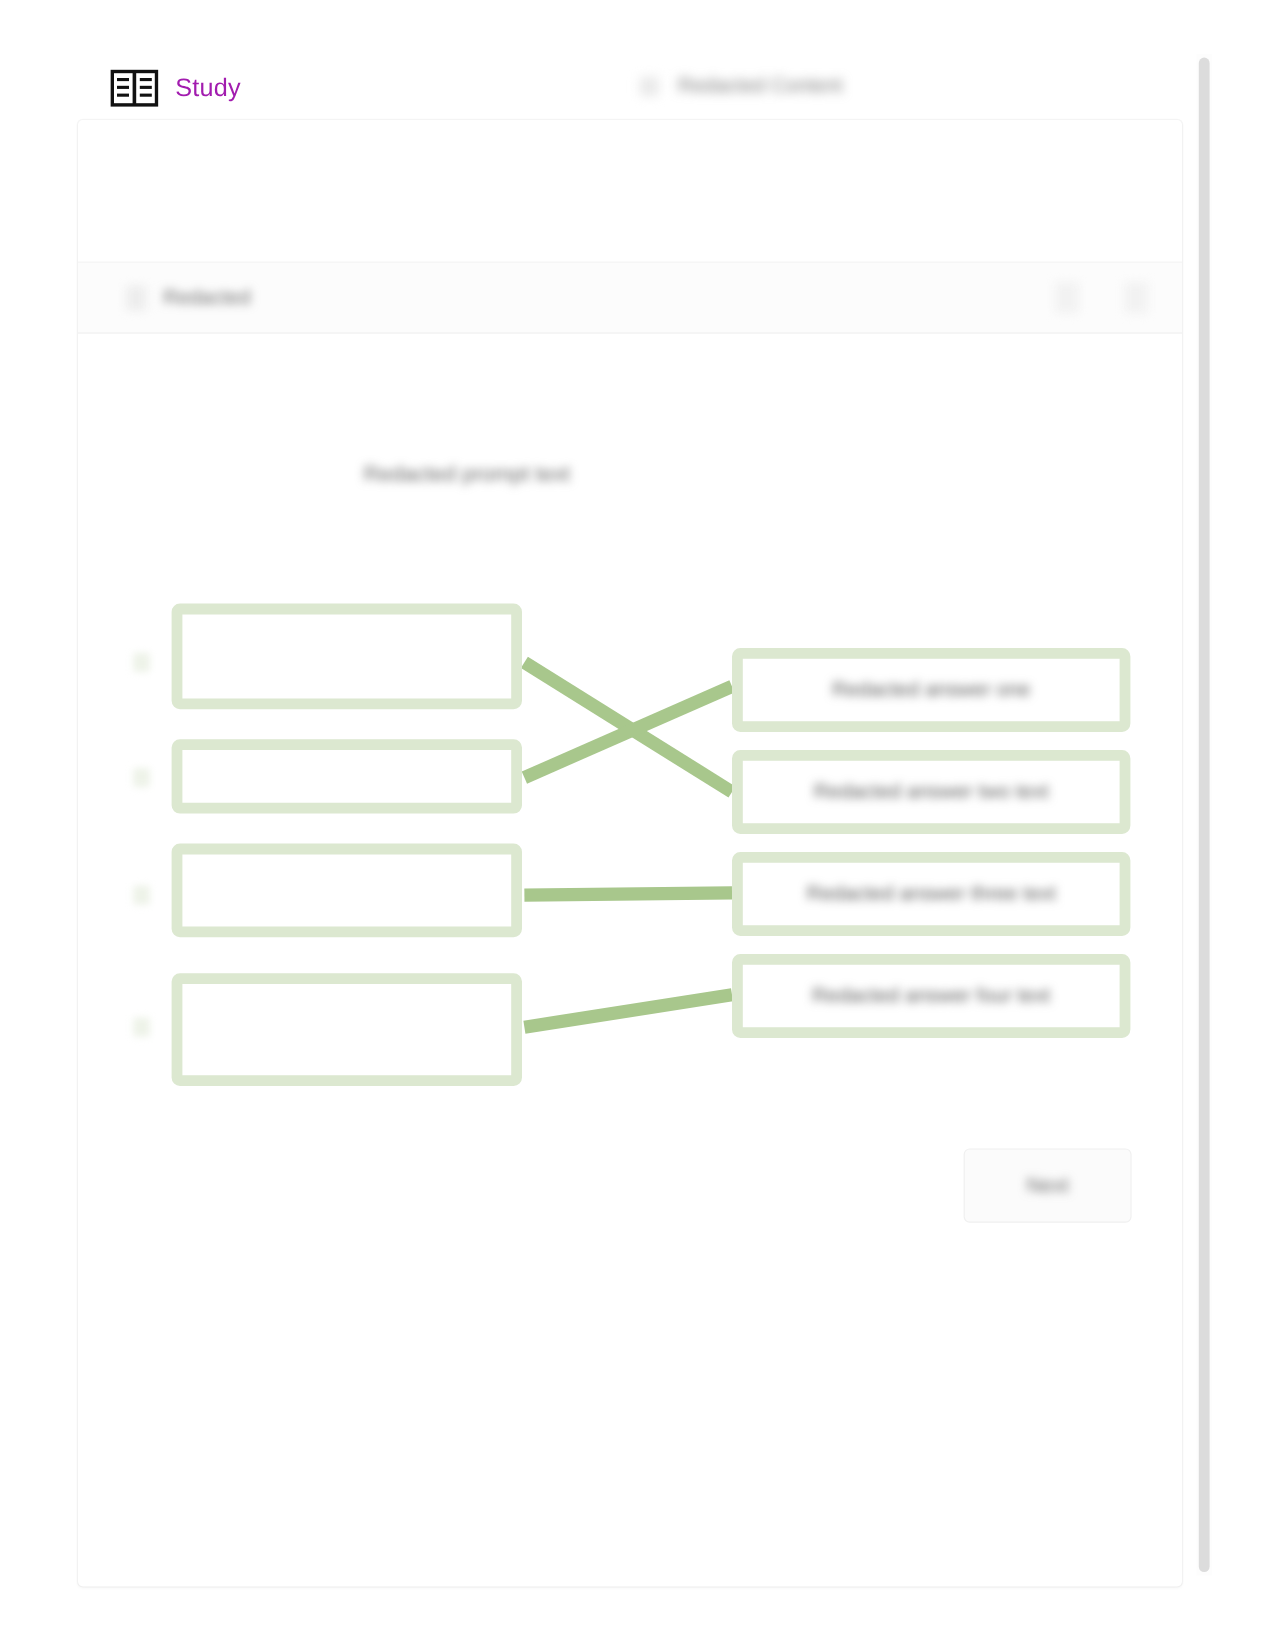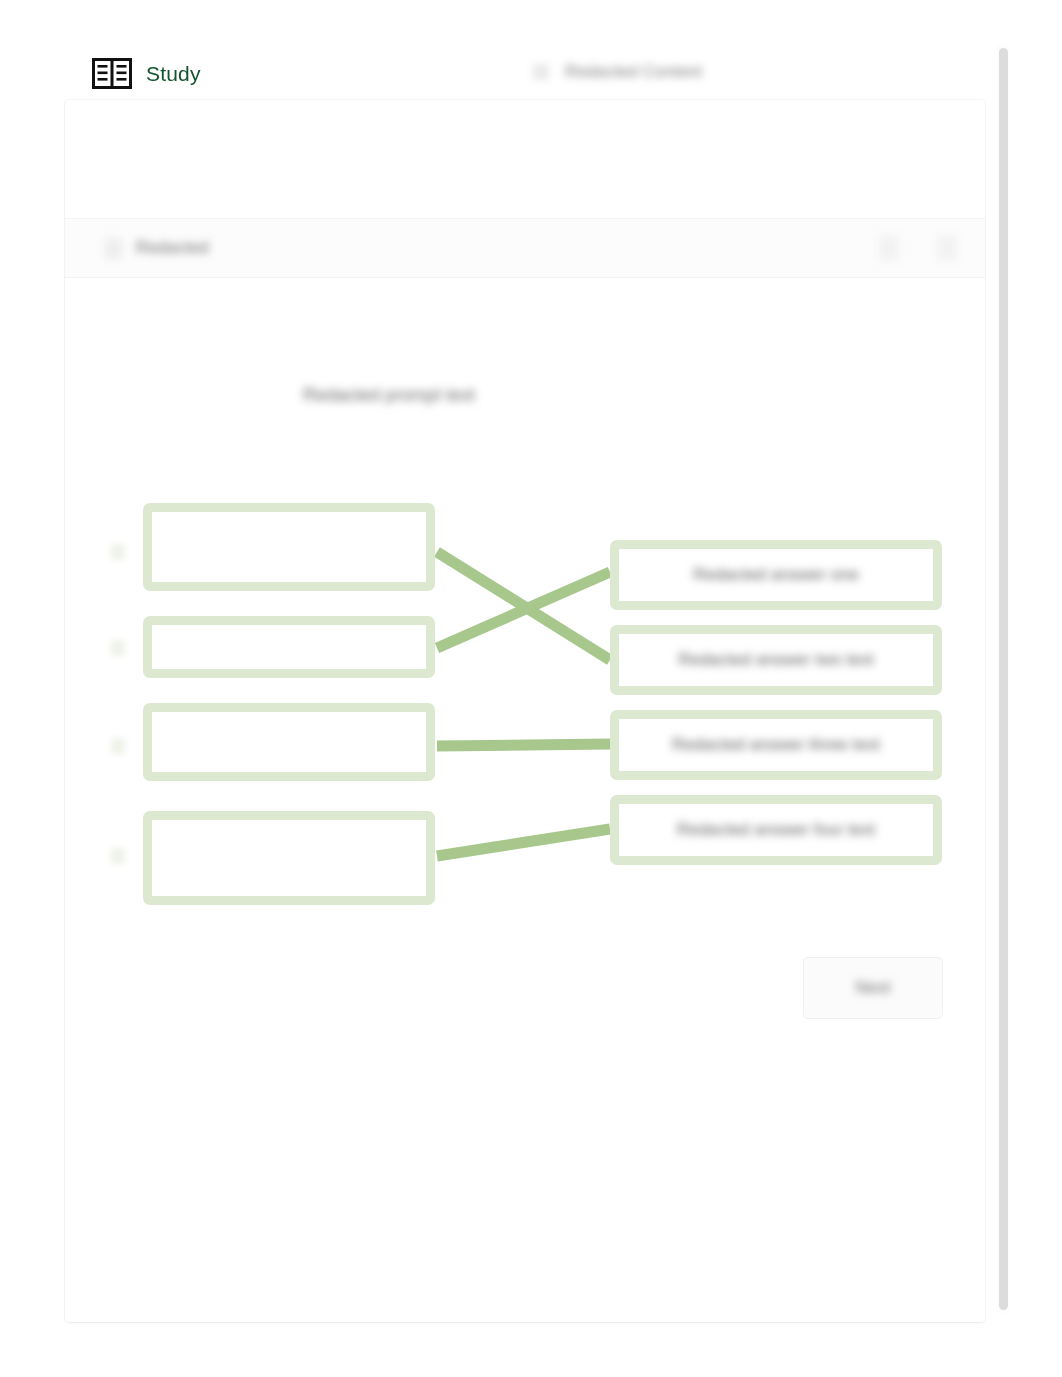"Study" .brand-label { color: #14532d -> #a21caf }
